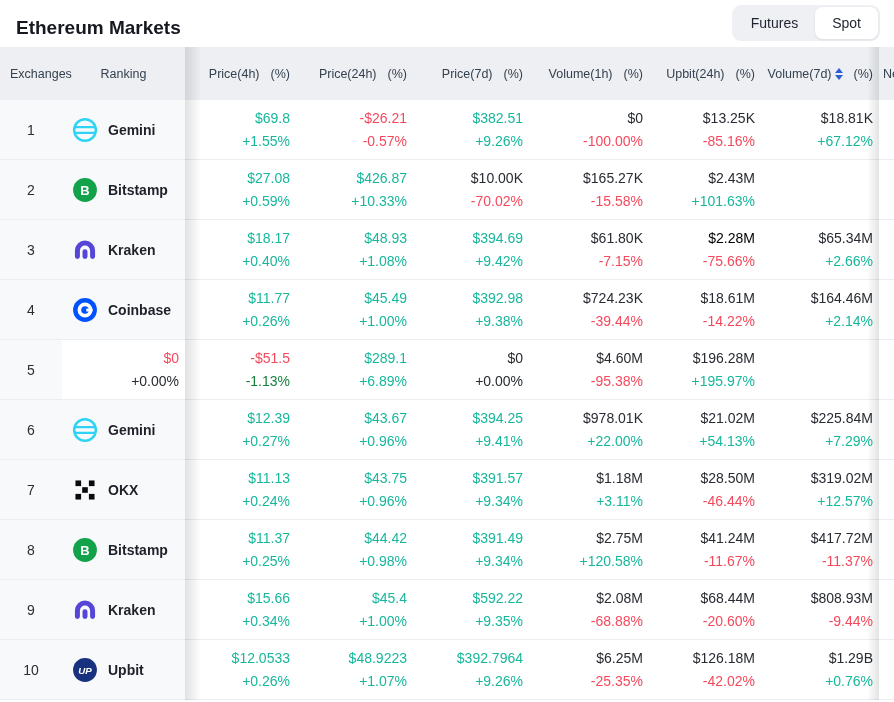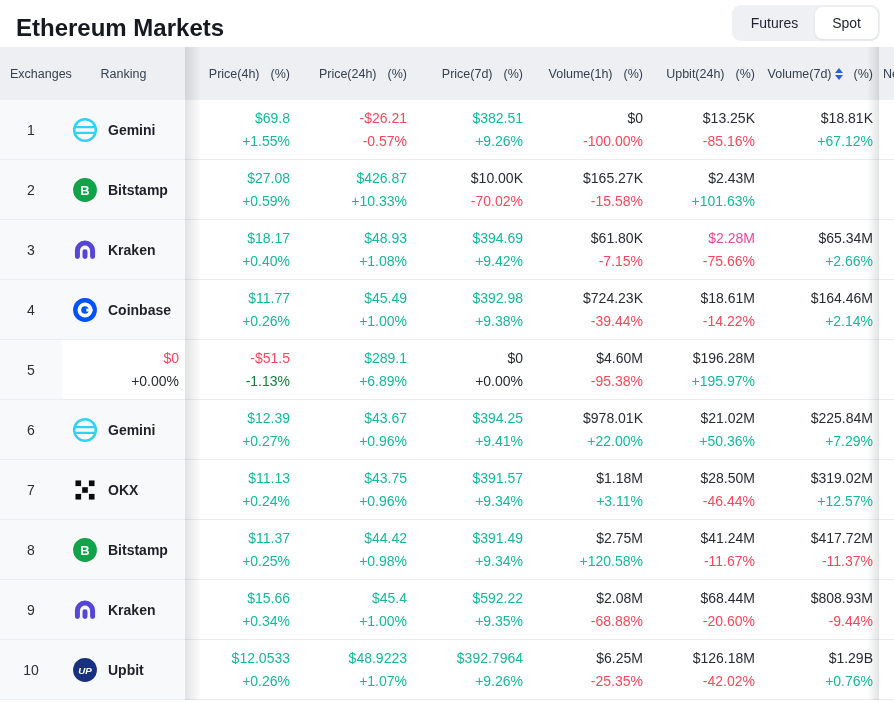"Ethereum Markets" .title { font-size: 24px -> 19px }
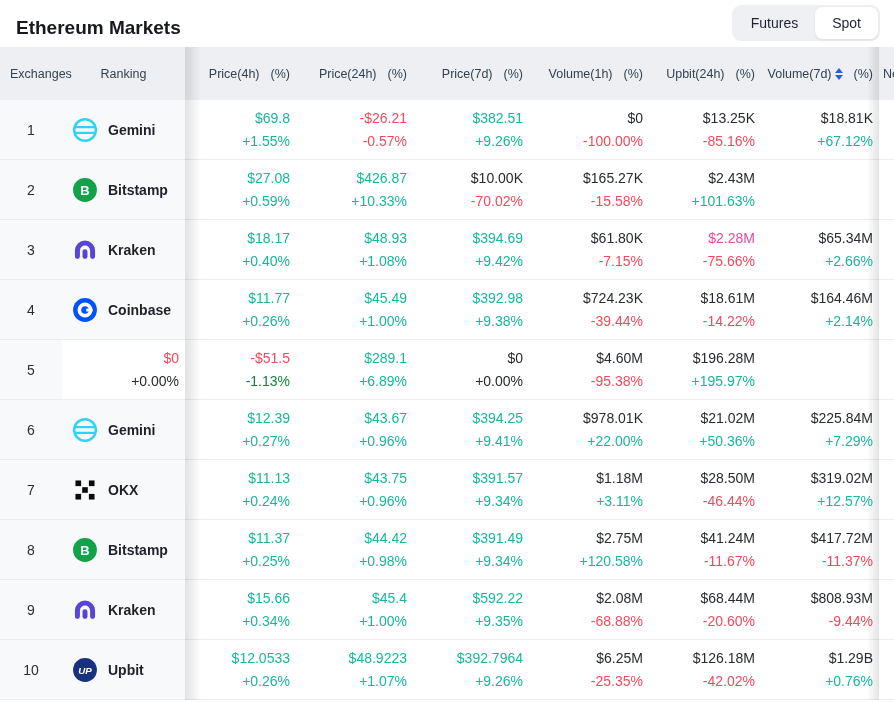"$2.28M" span.v { color: #ec4899 -> #000000 }
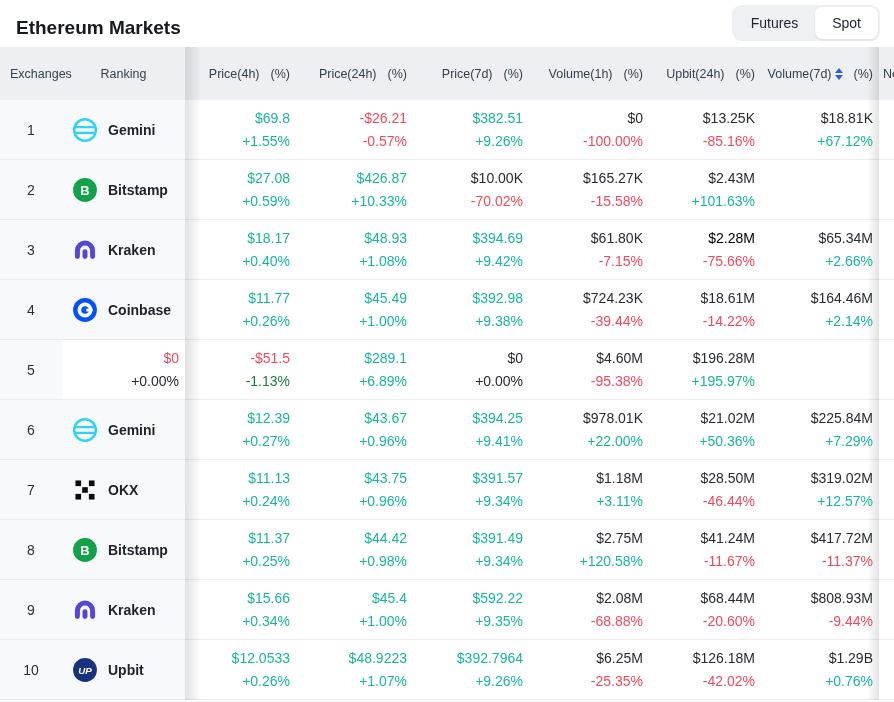"+50.36%" span.p { text: +50.36% -> +54.13% }
